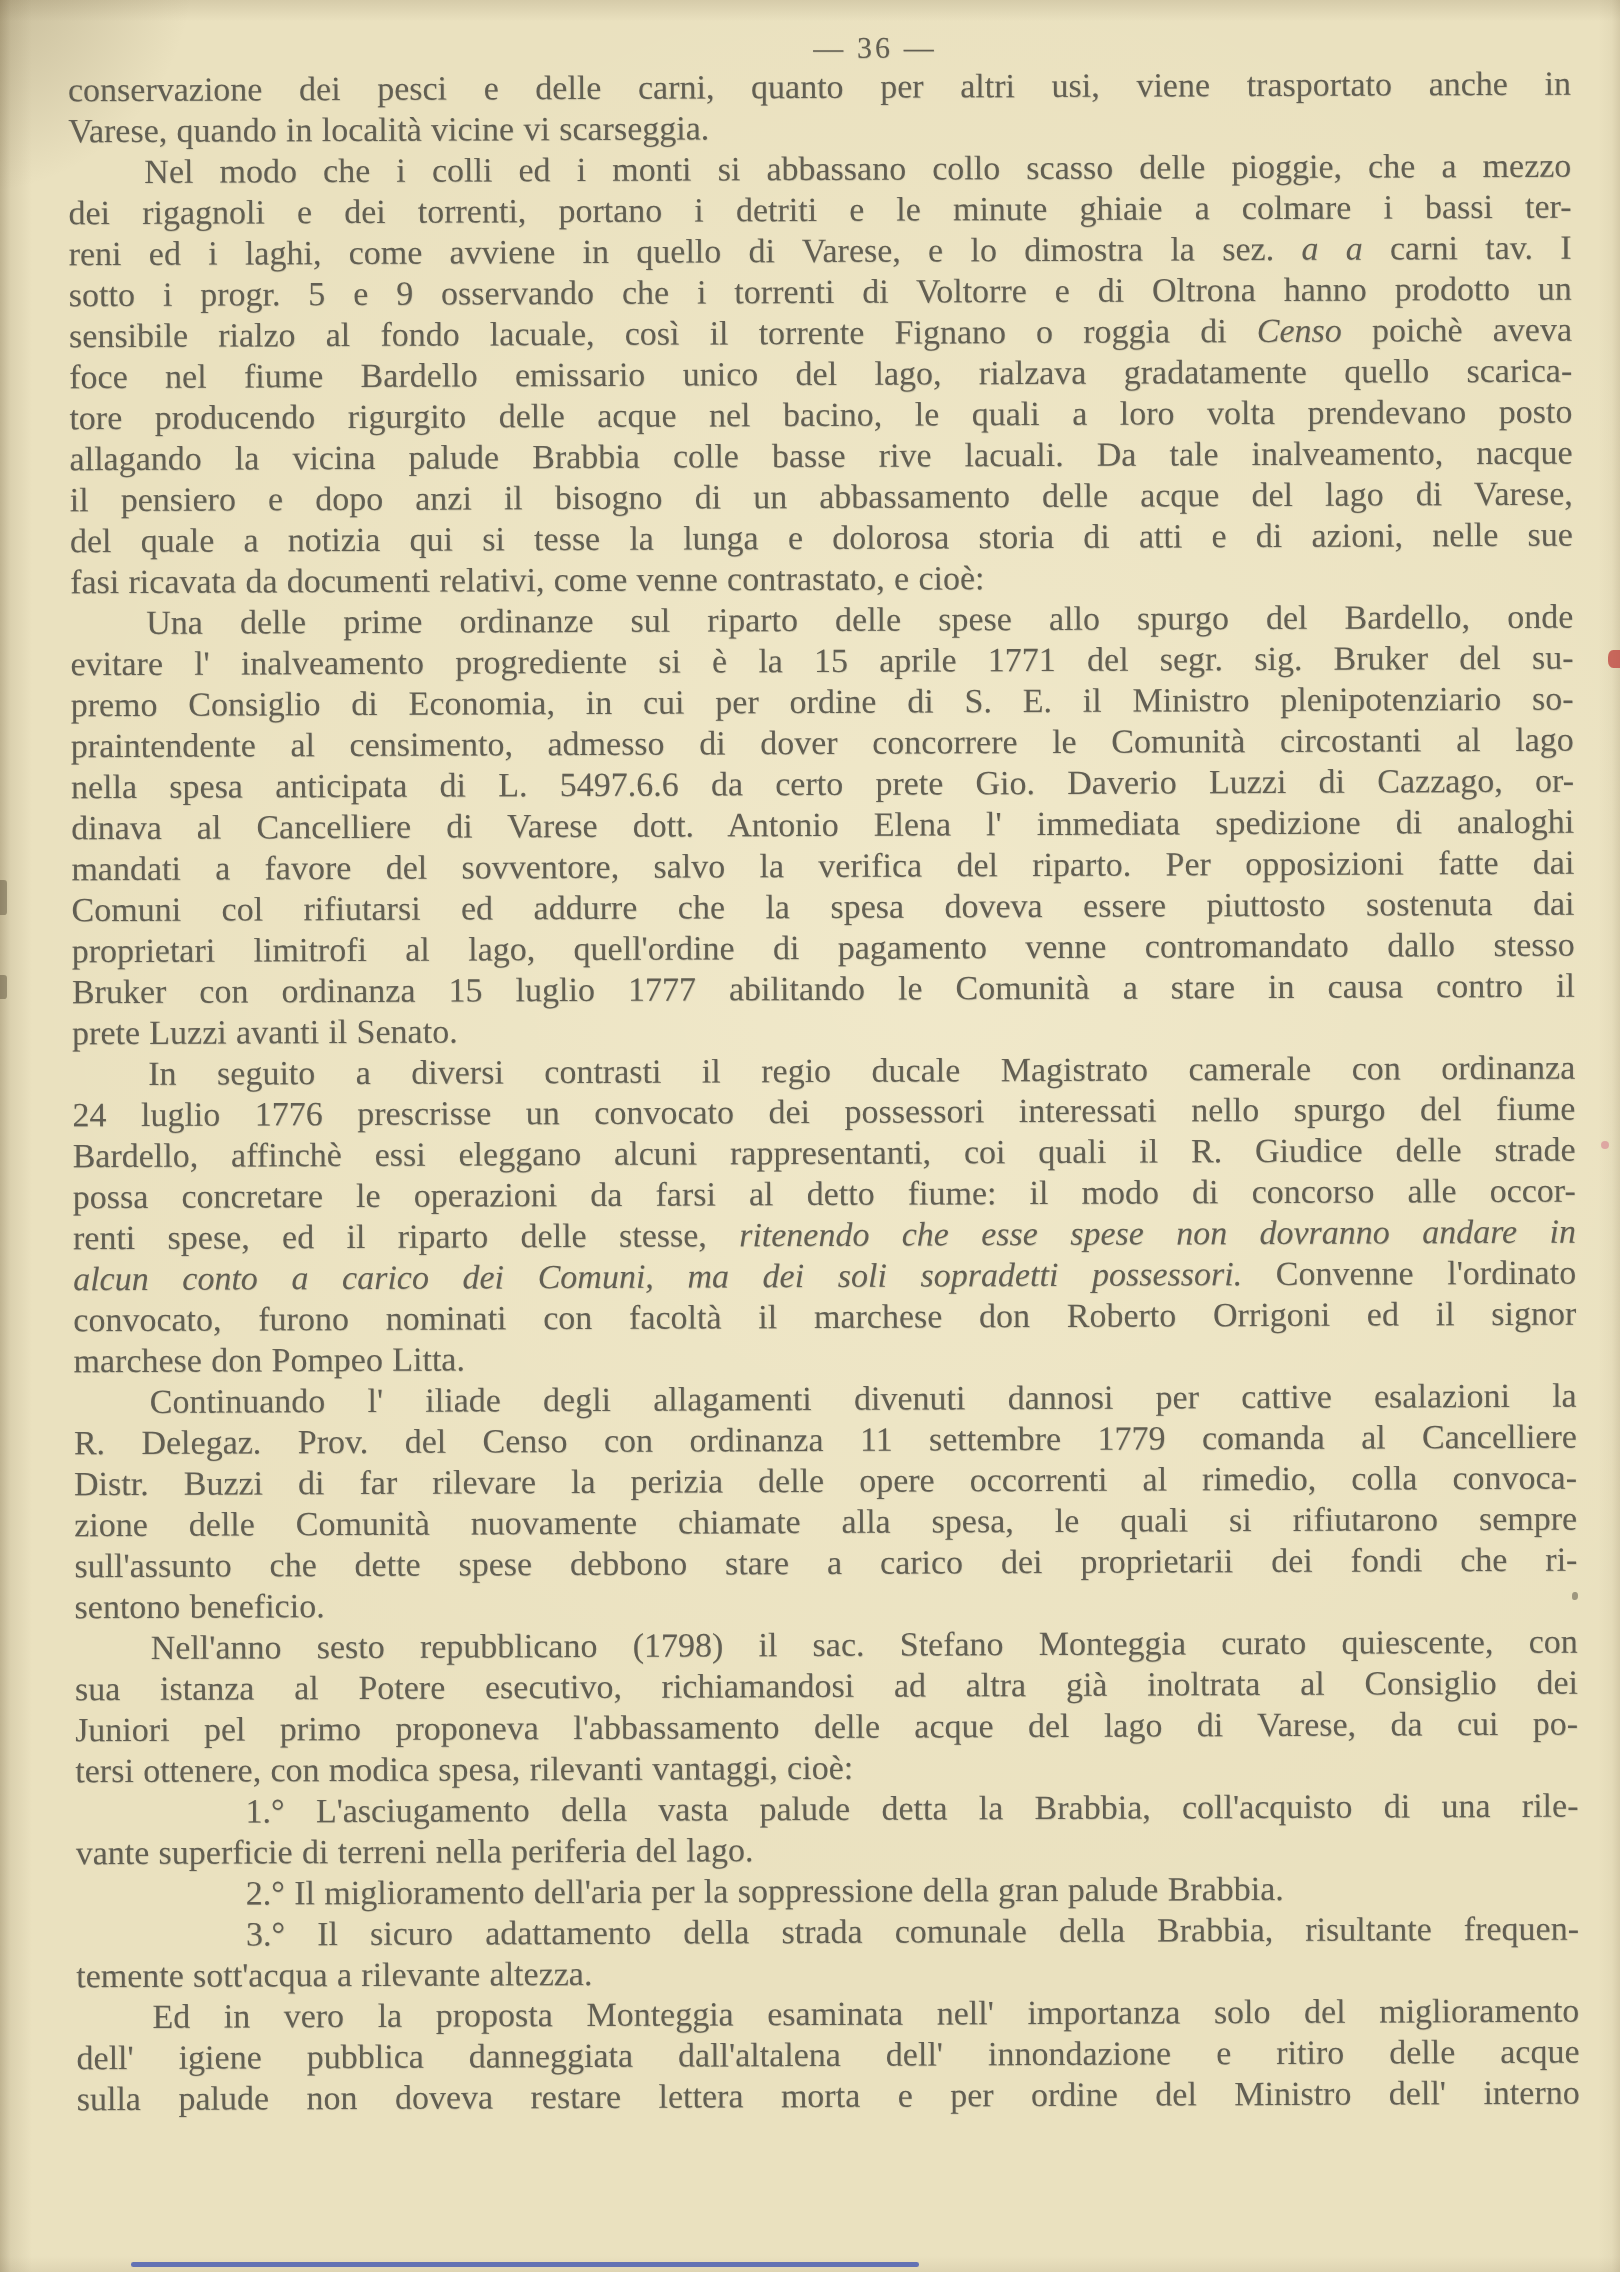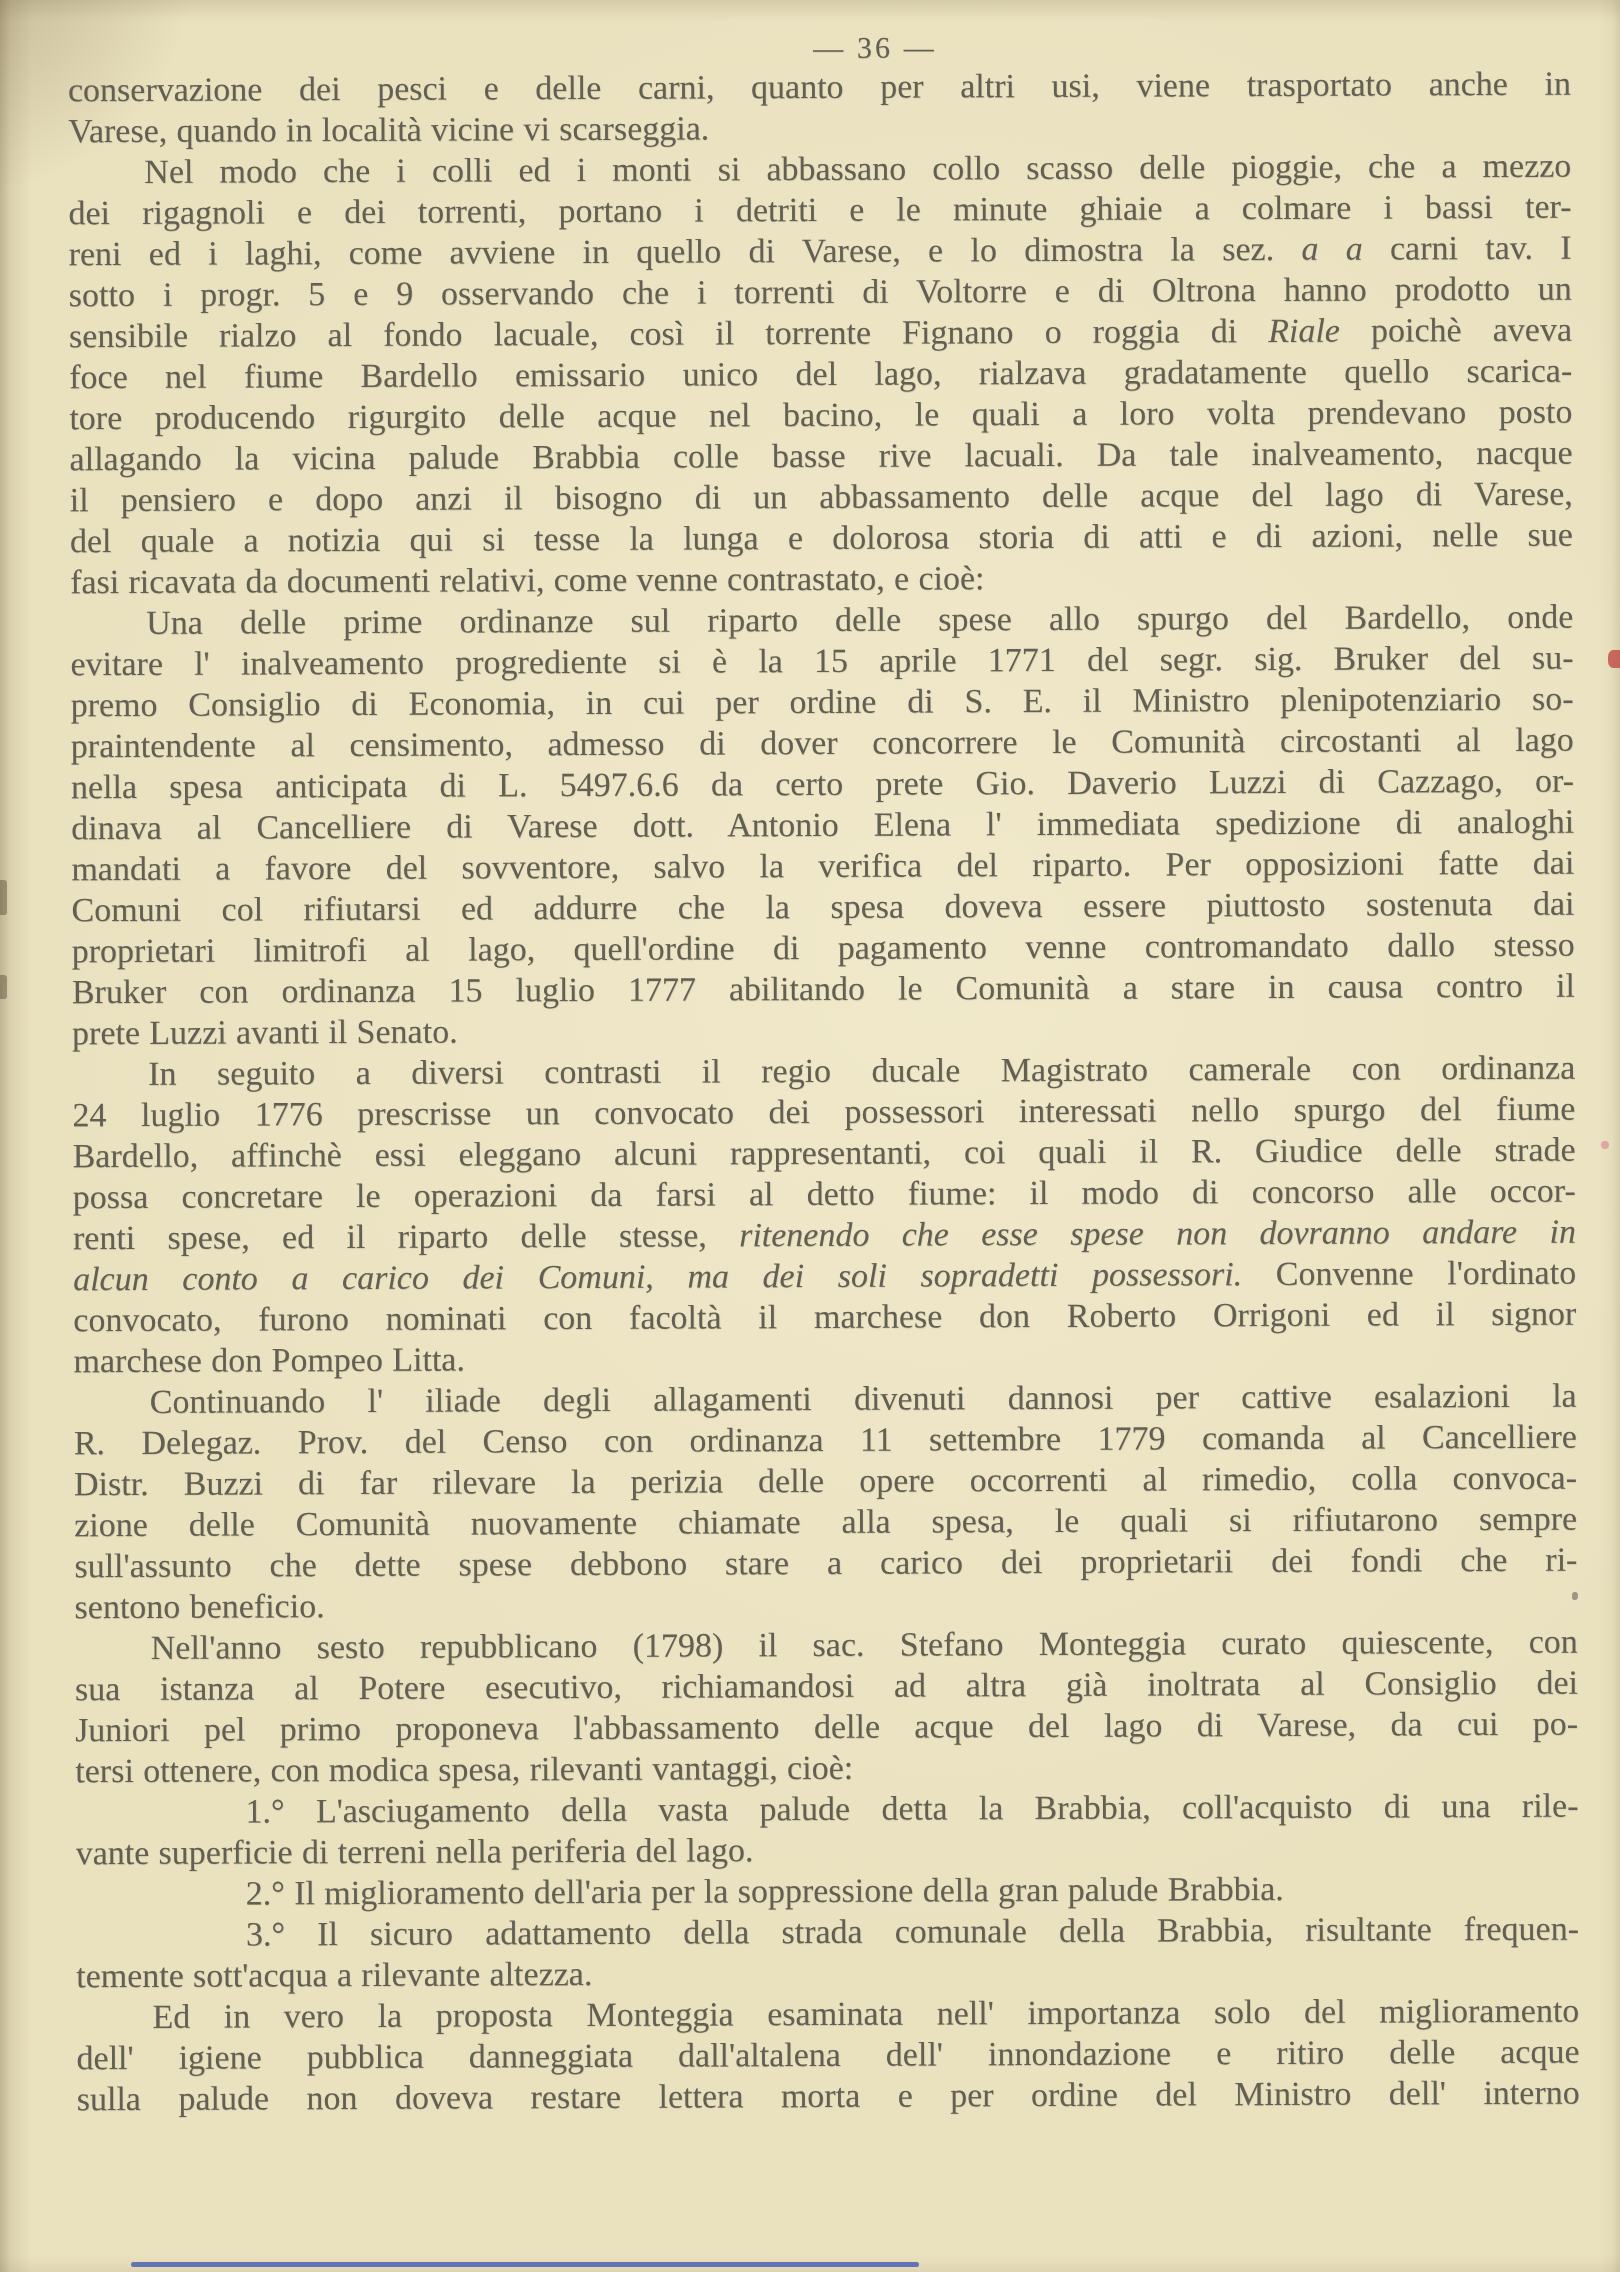"Riale" span.it { text: Riale -> Censo }
